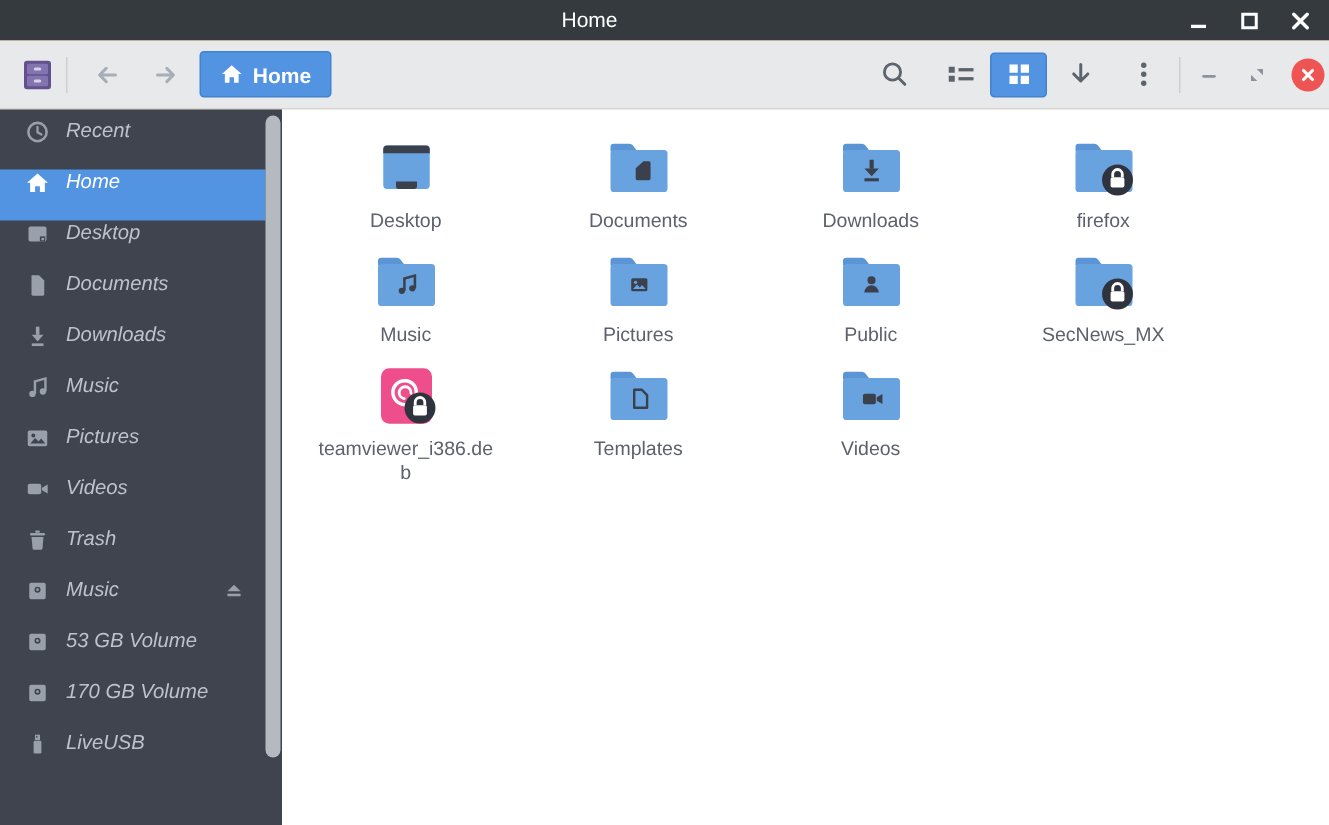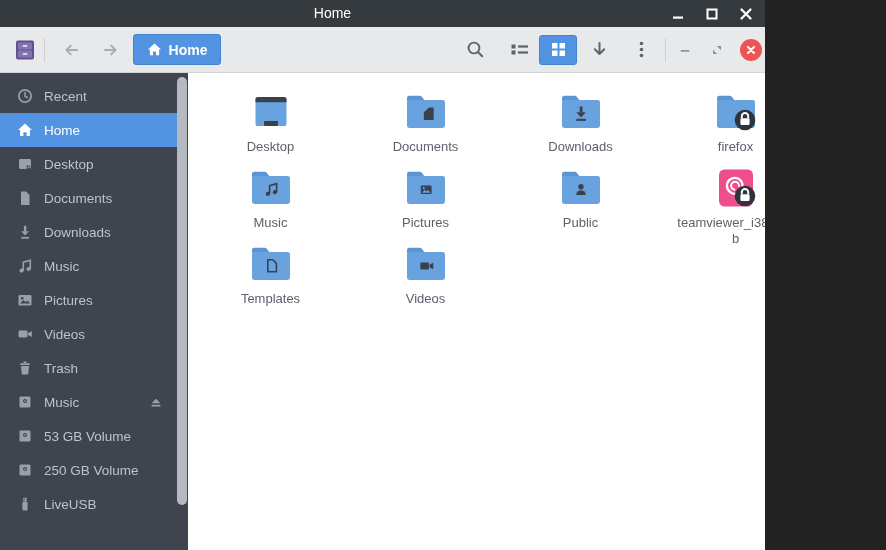"Home" .window { width: 765px -> 886px }
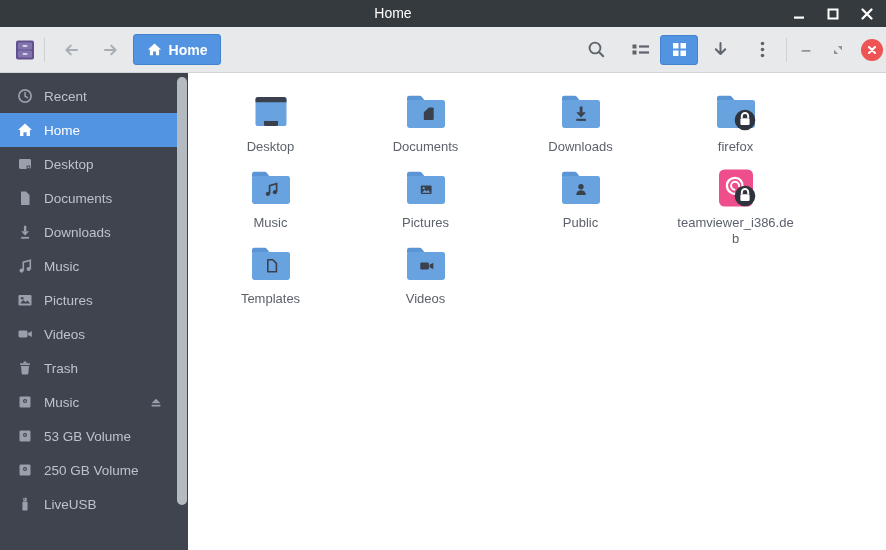"Recent" .sb-item { align-items: center -> none; font-style: none -> italic }
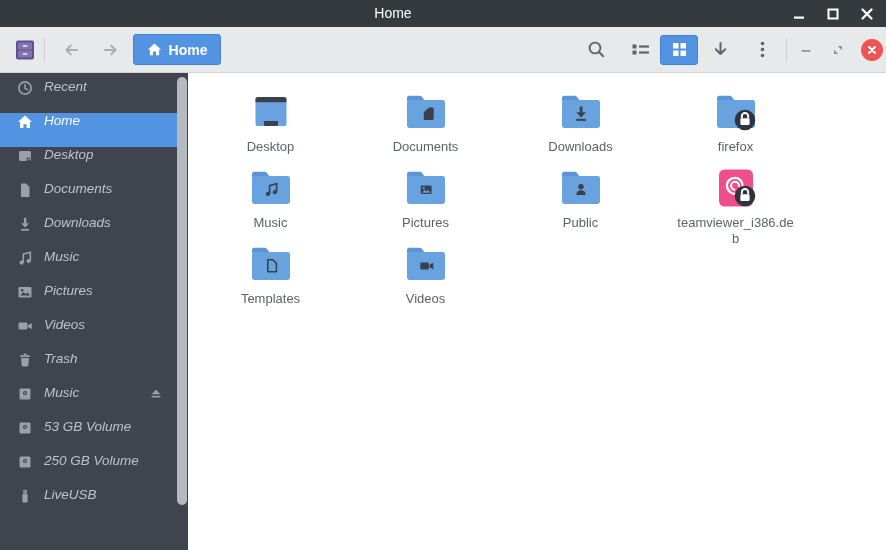"SecNews_MX" div.file-cell { html: none -> <div> <div><svg> <path></path> <rect></rect> <circle></circle> <path></path> <rect></rect> </svg></div> <div>SecNews_MX</div> </div> }
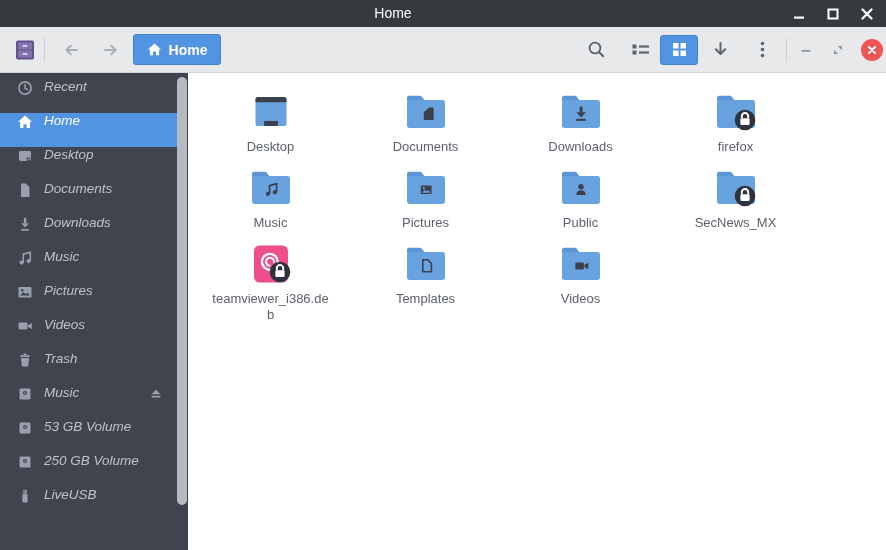"250 GB Volume" span { text: 250 -> 170 }
